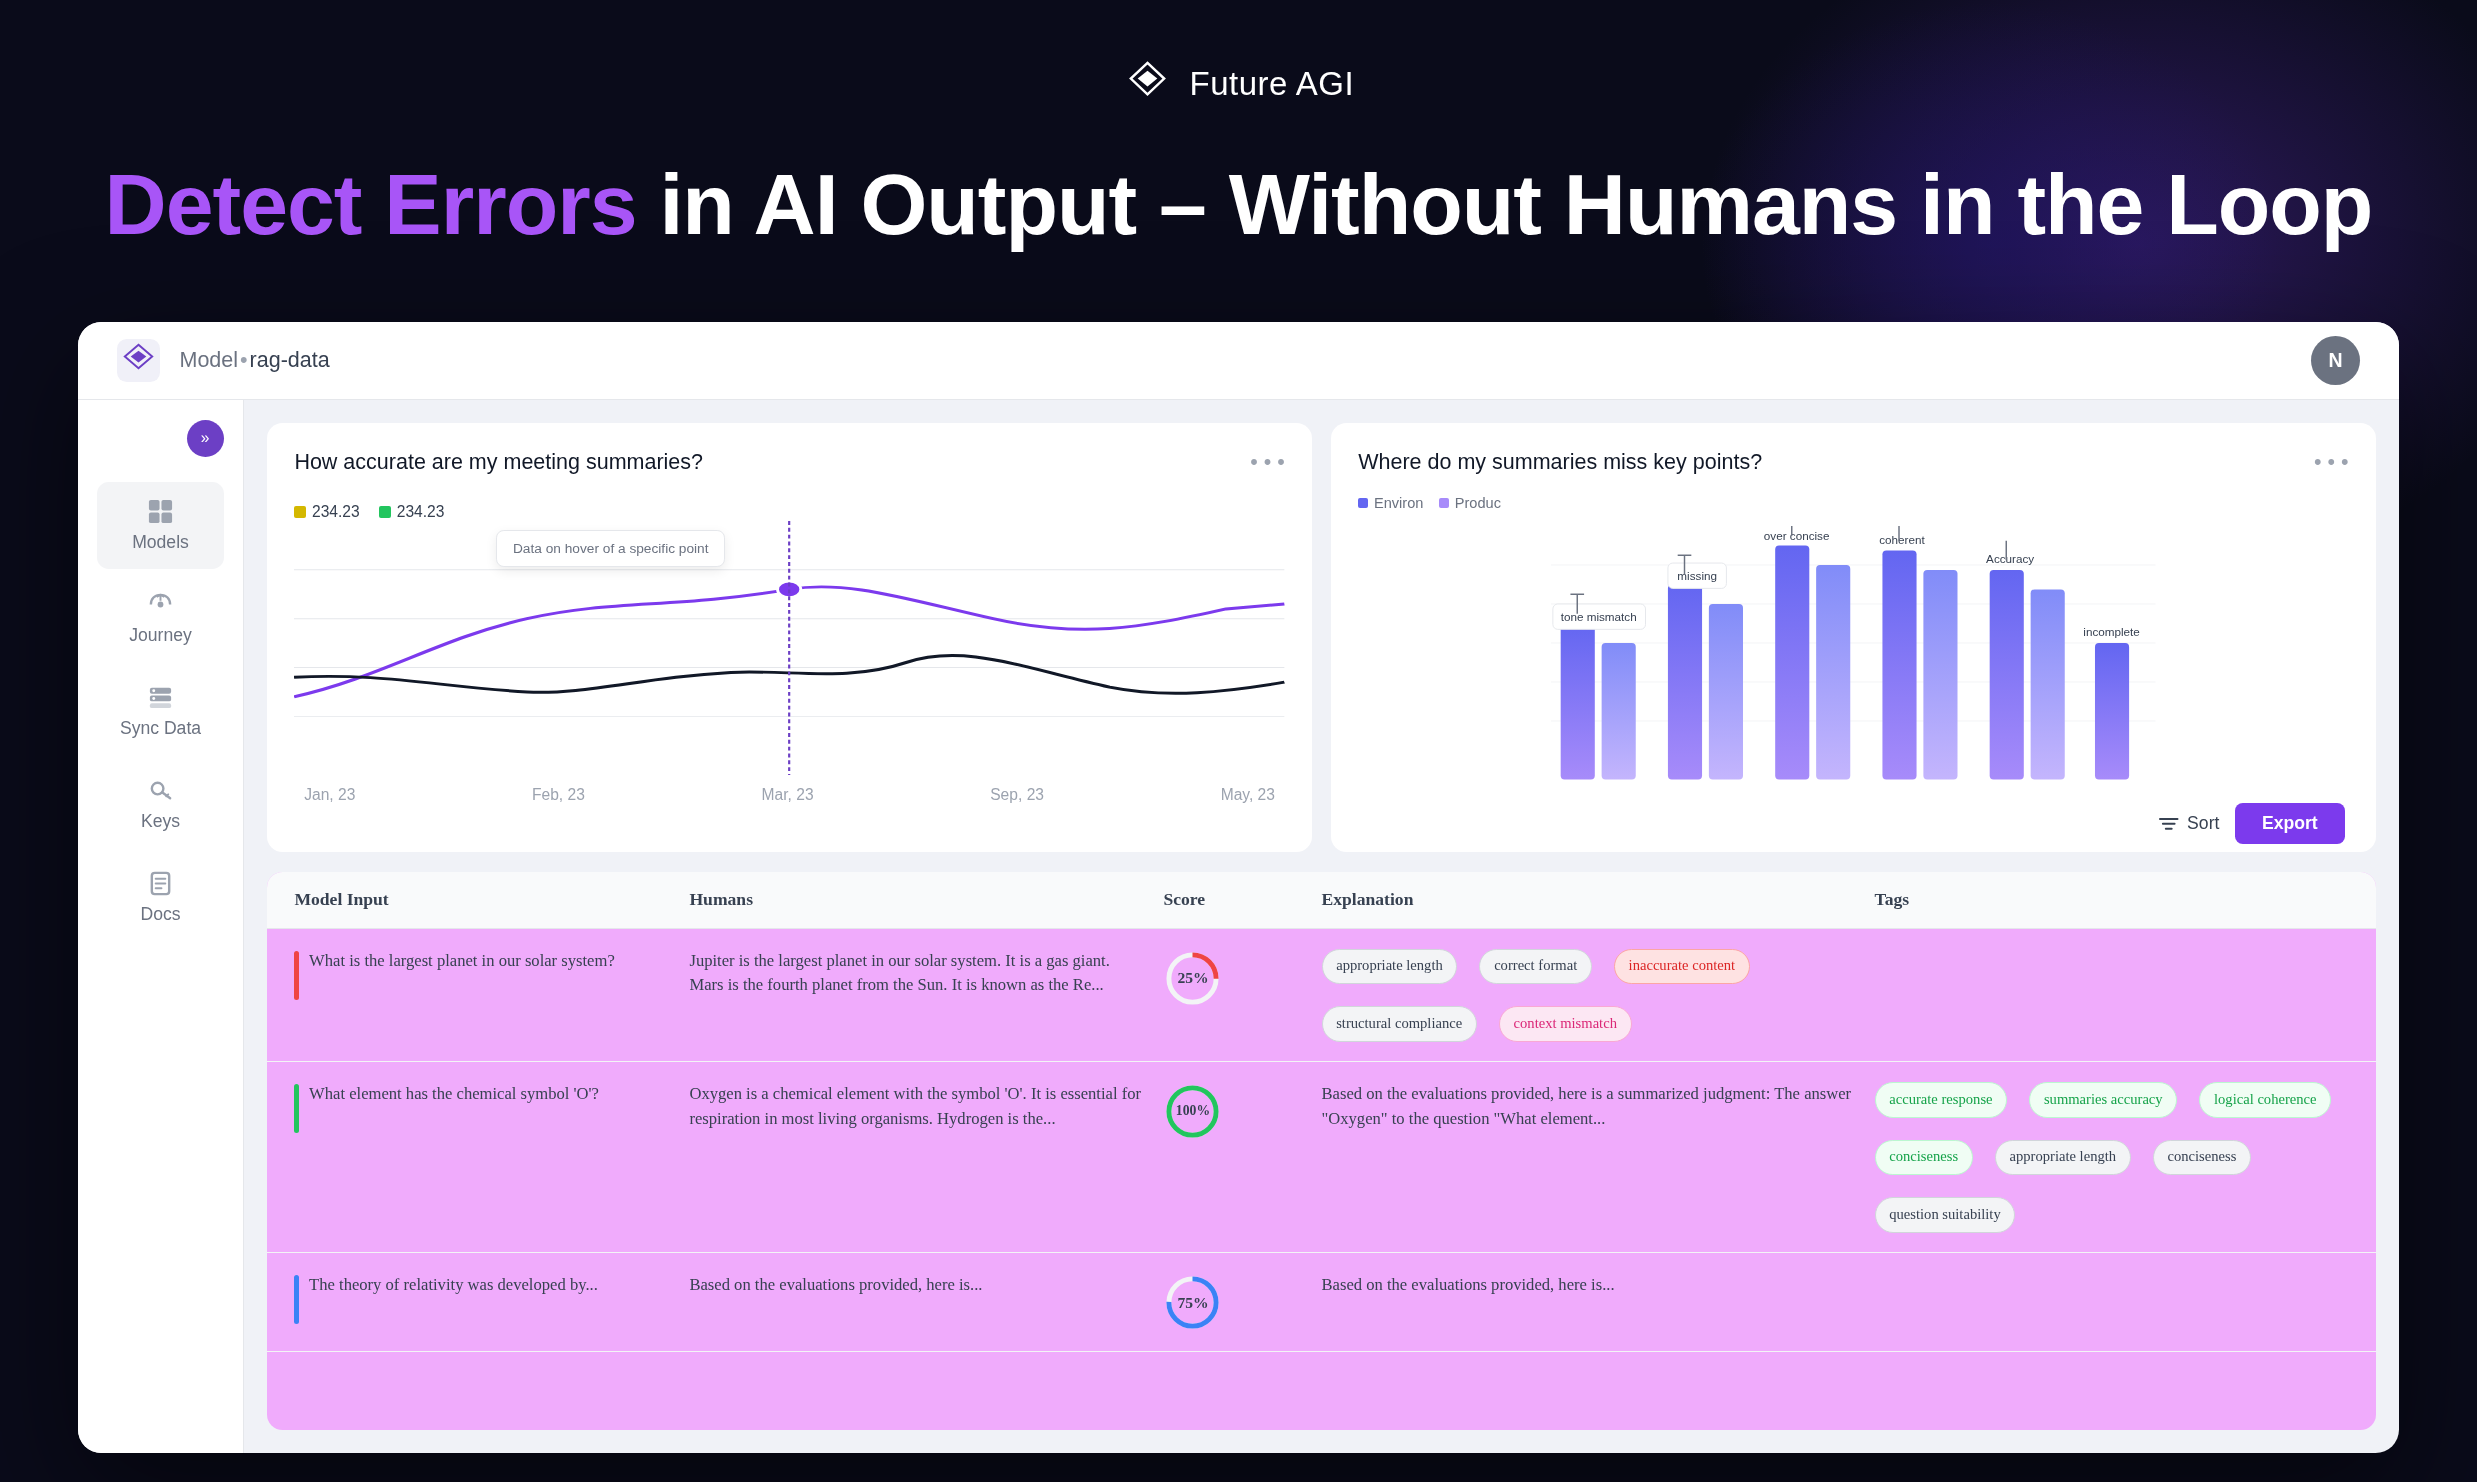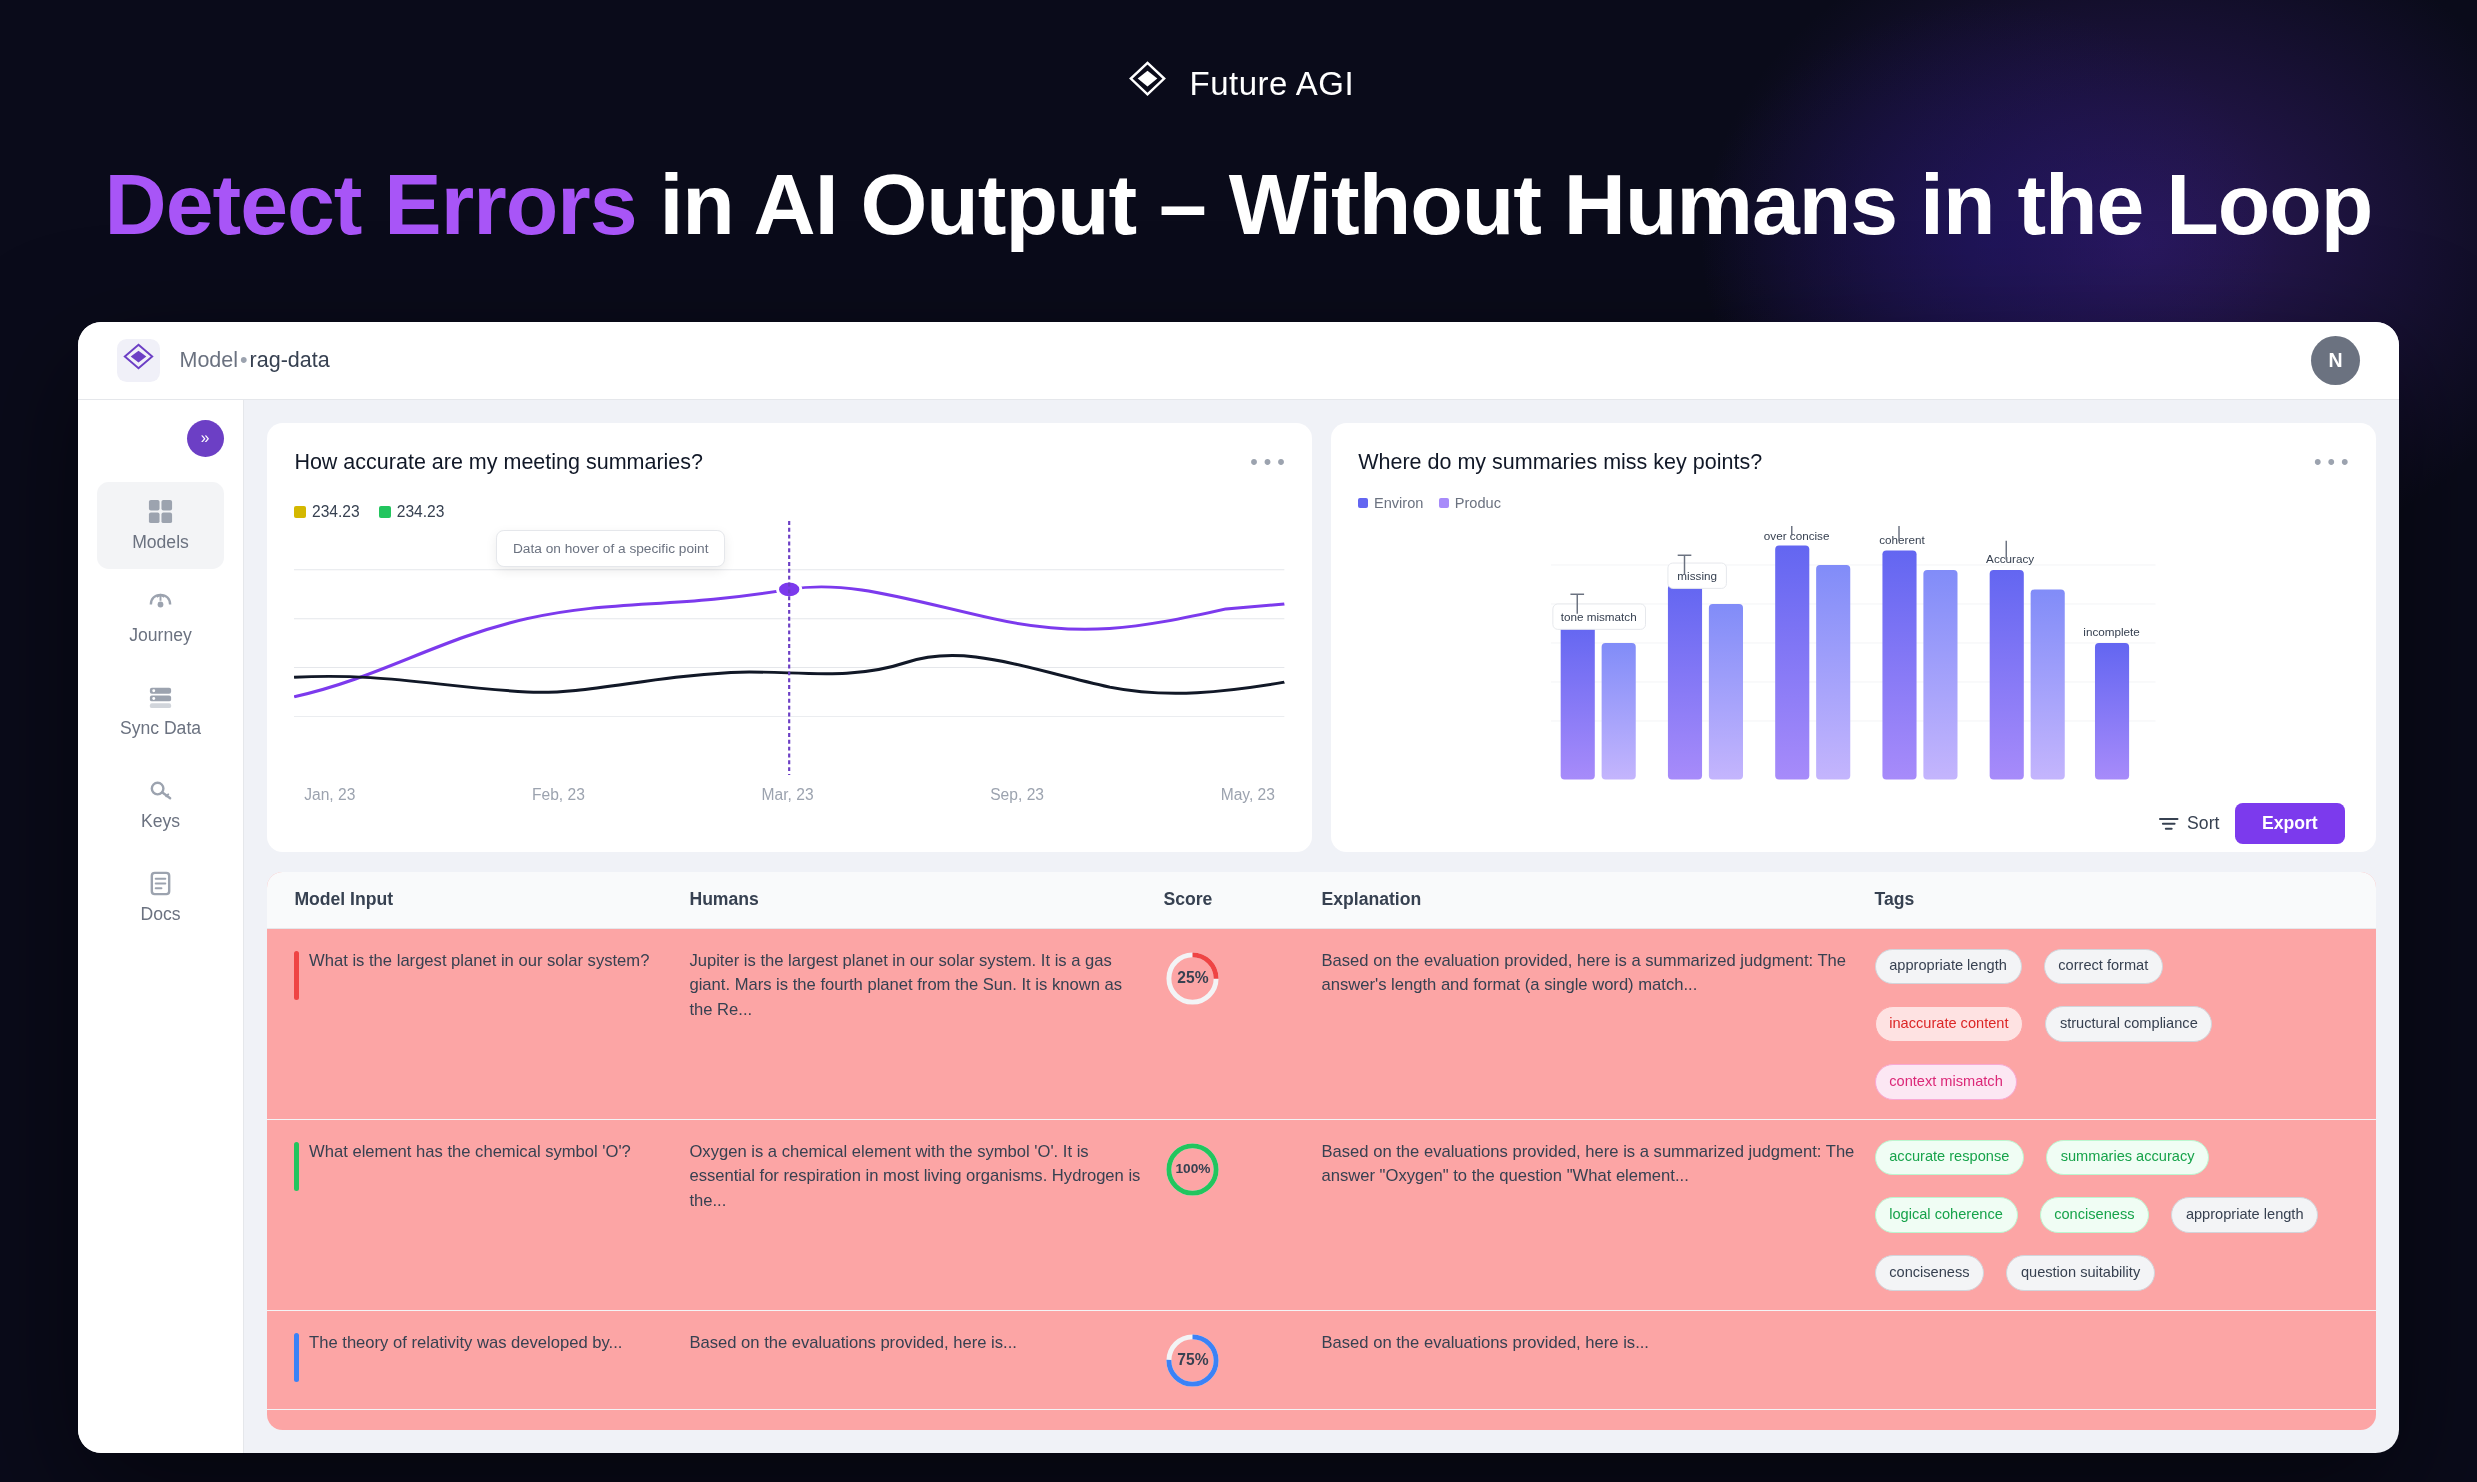"Model Input" .table-card { background: #fca5a5 -> #f0abfc; font-family: none -> Liberation Serif, serif }
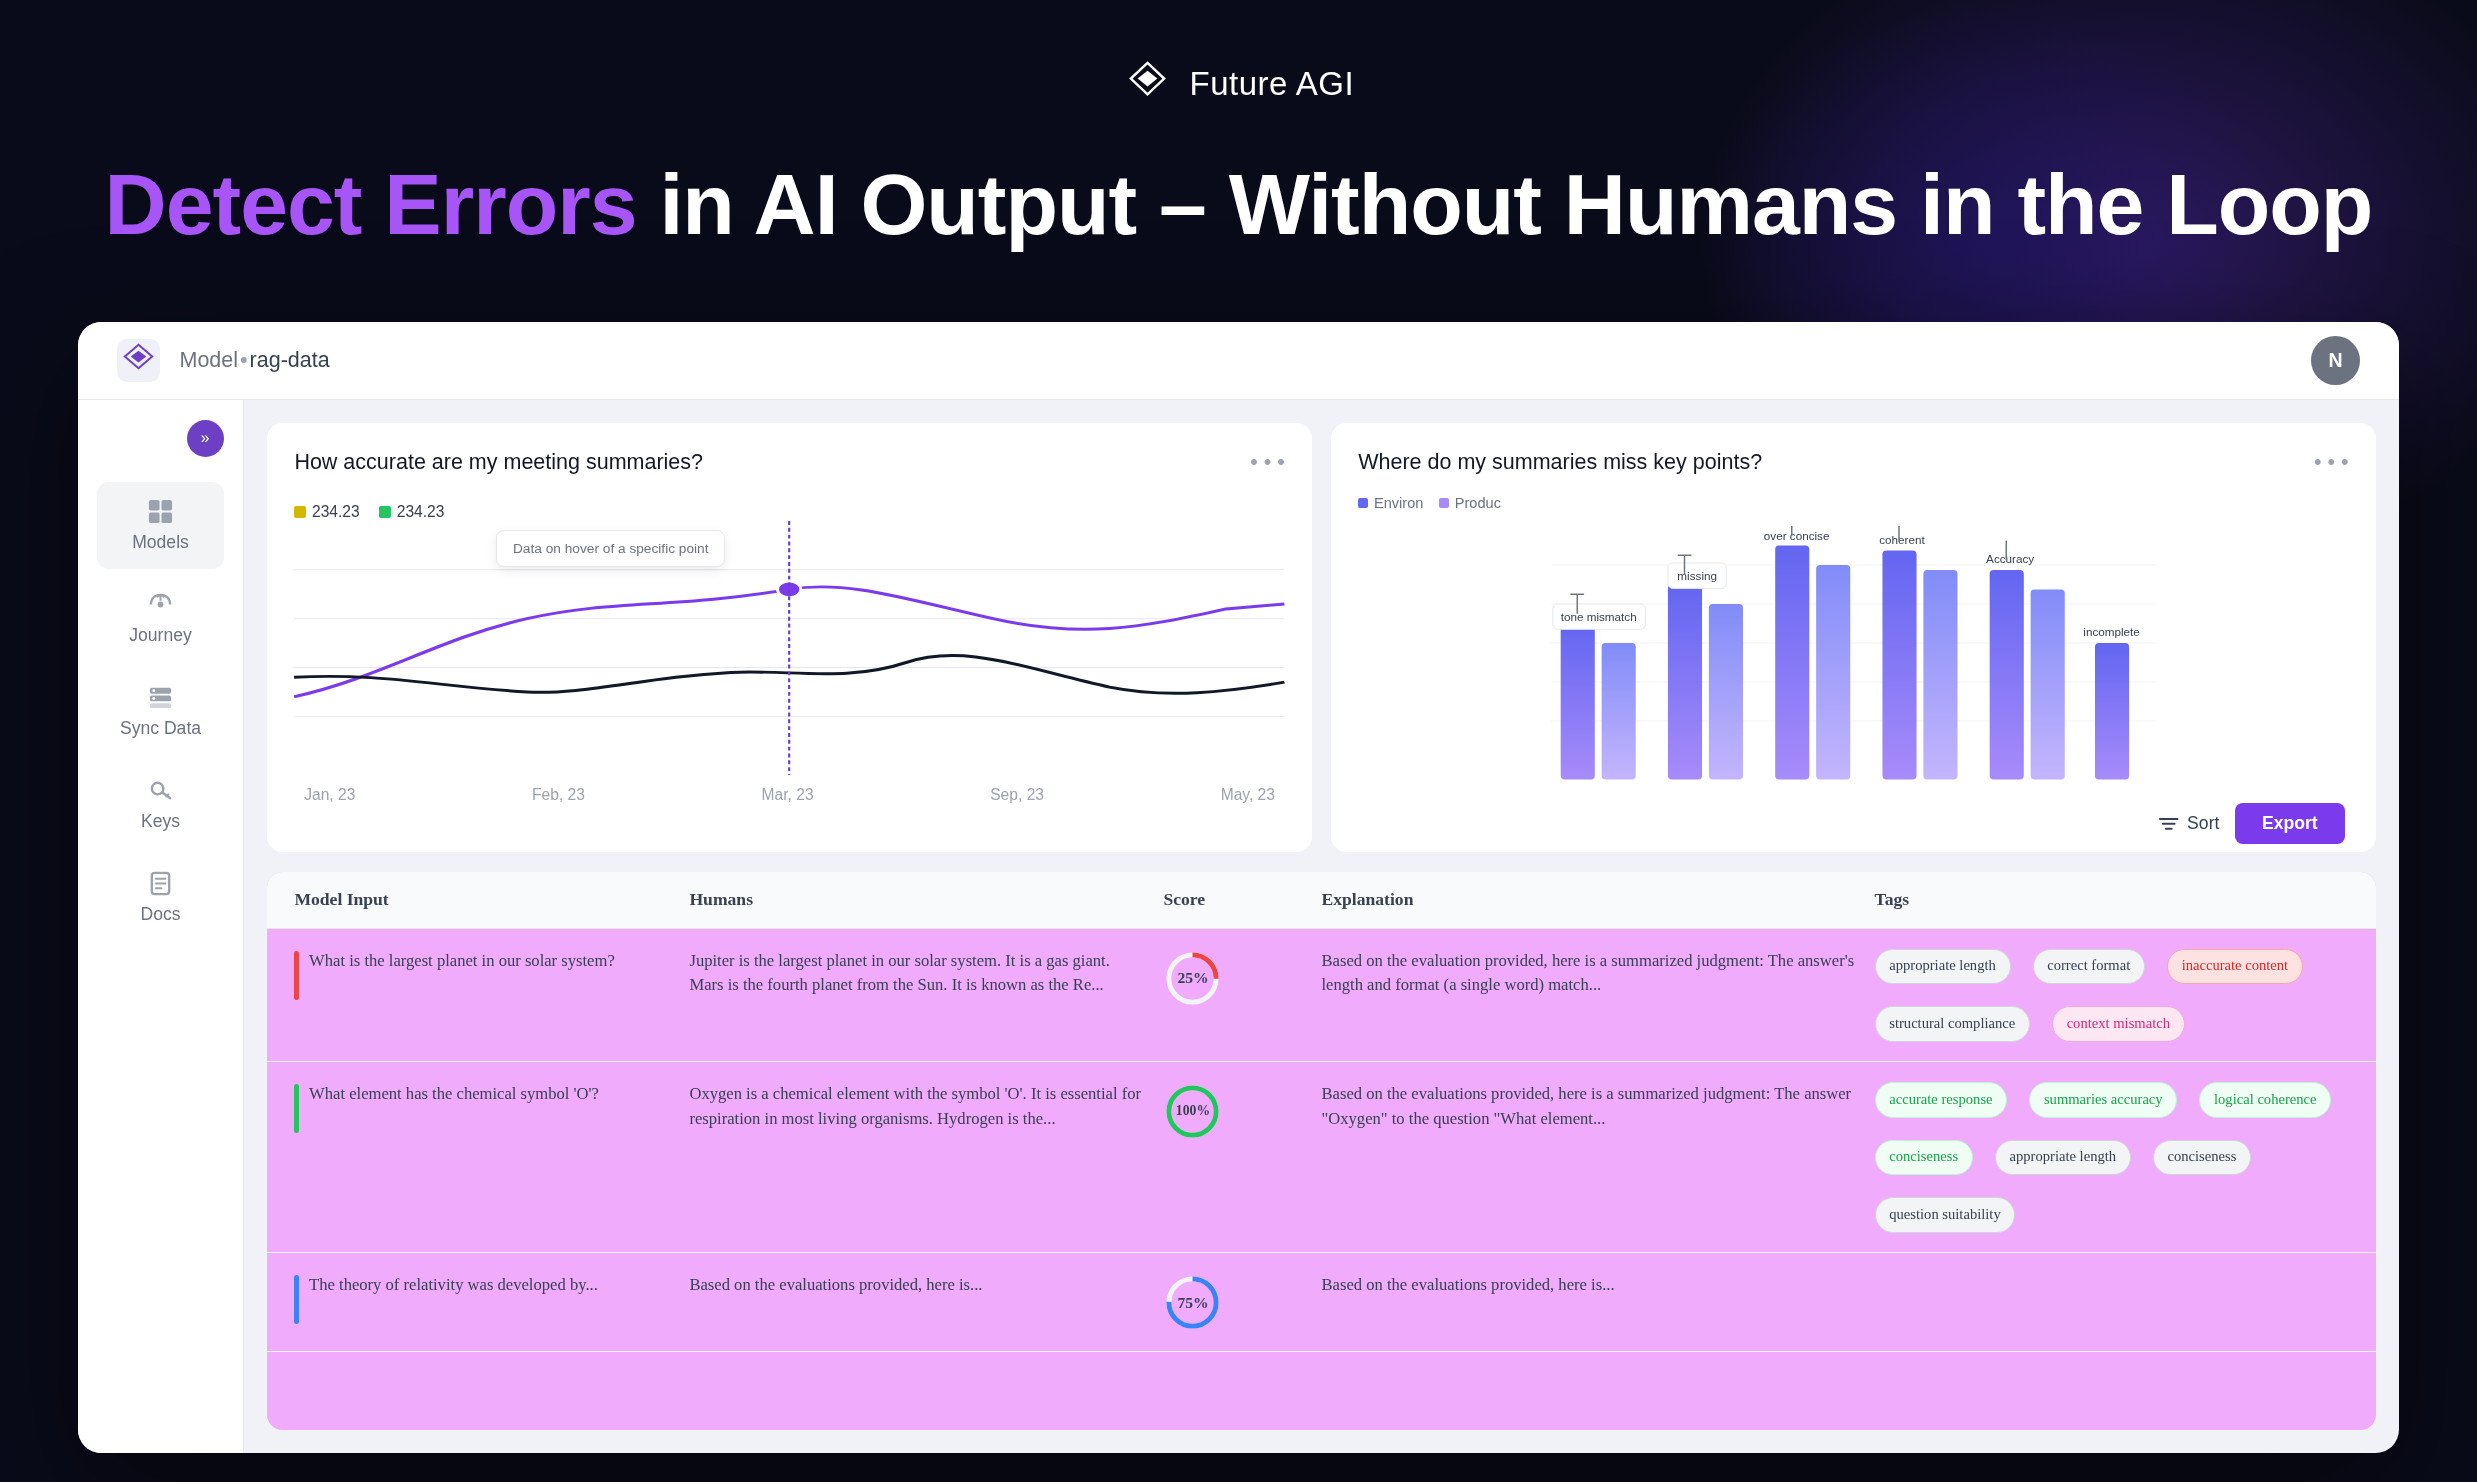"Based on the evaluation provided," div.table-cell { html: <div>Based on the evaluation provided, here is a summarized judgment: The answer's length and format (a single word) match...</div> -> none }
